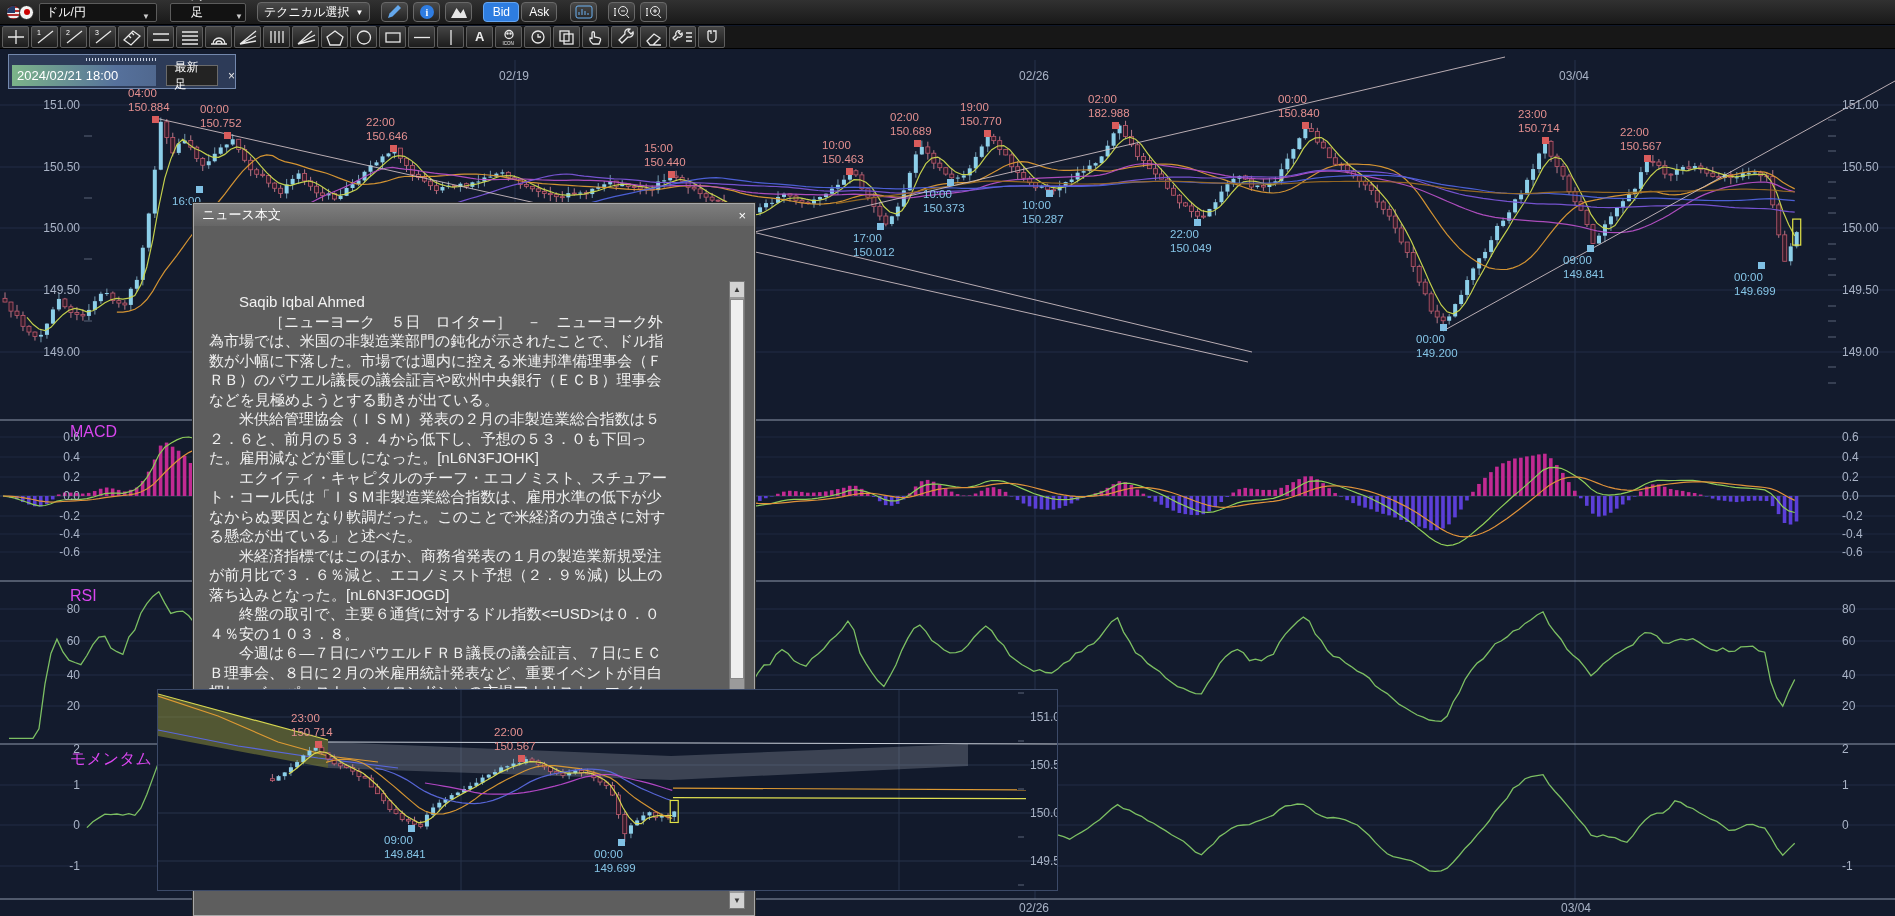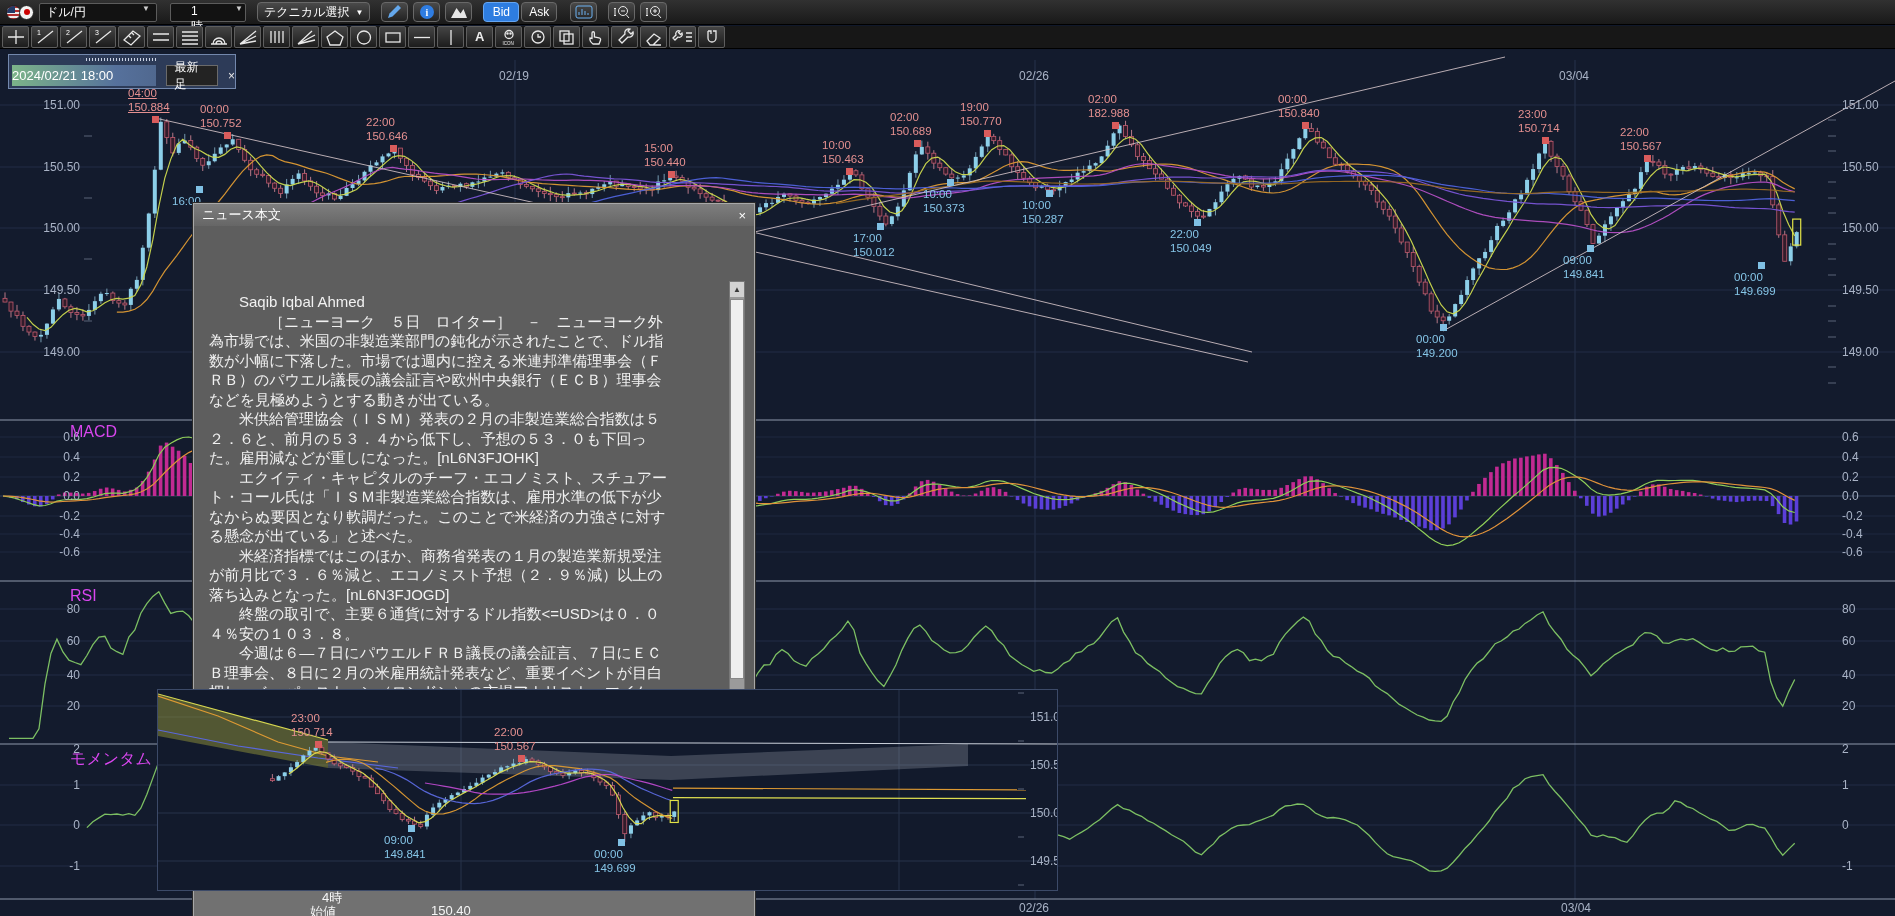"ドル/円" .dd { align-items: flex-start -> flex-end }
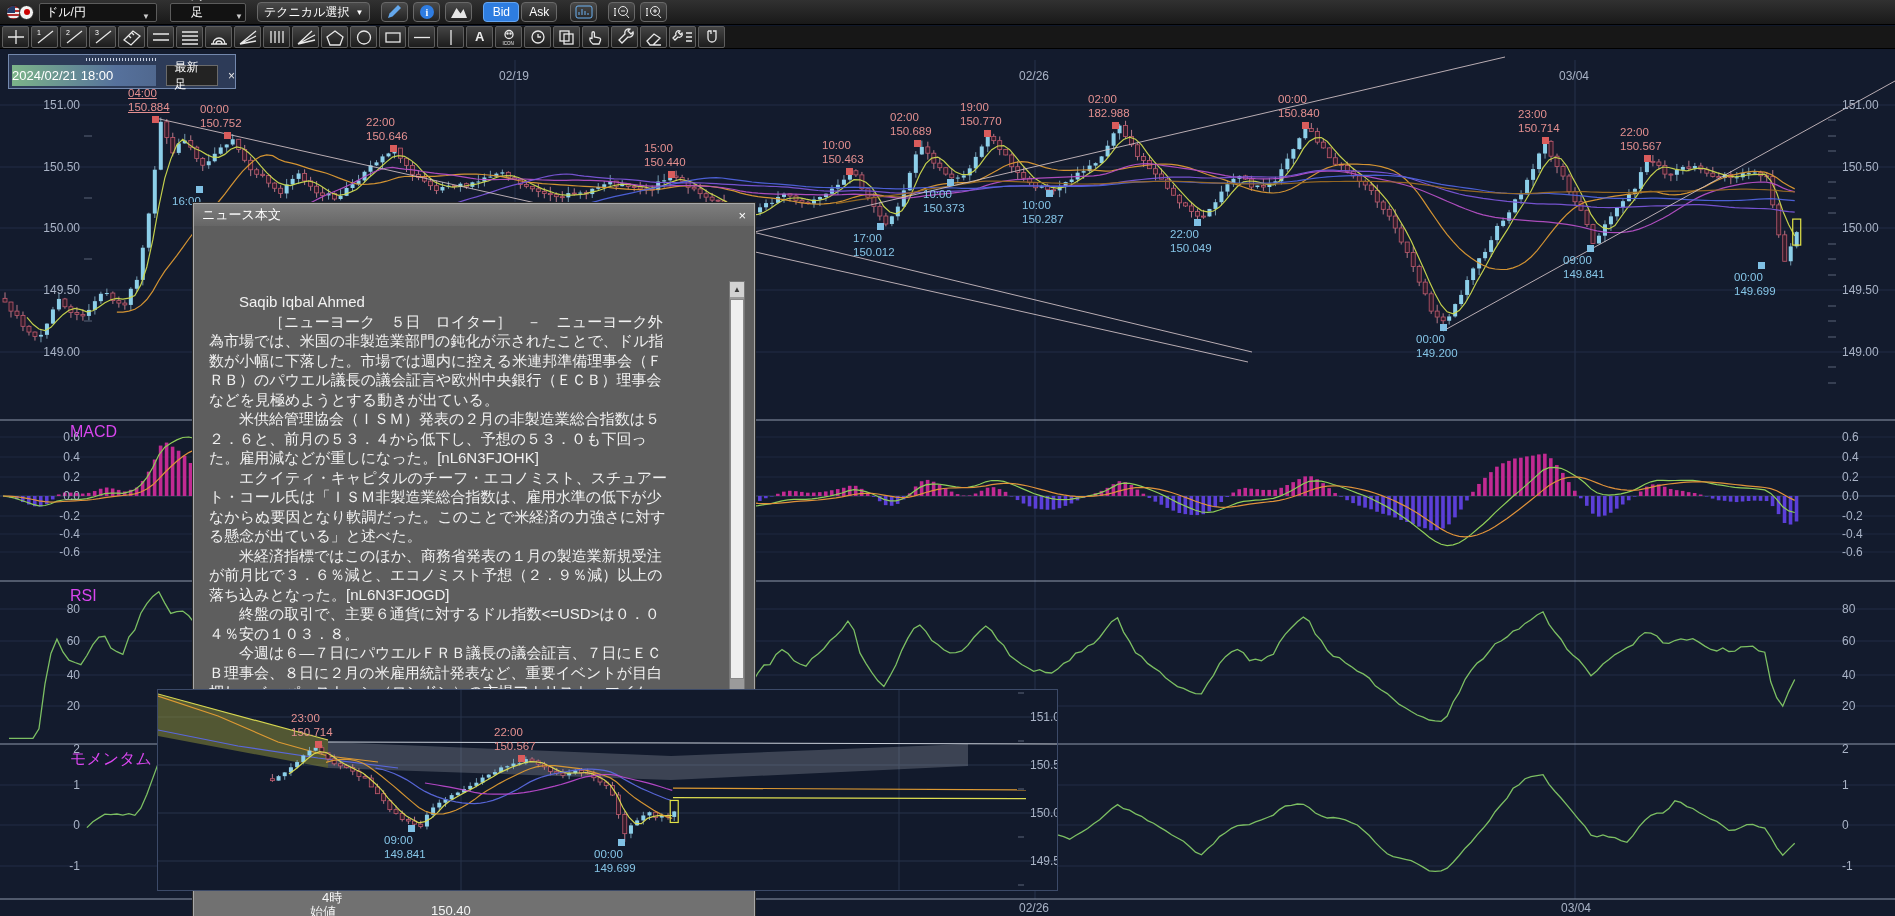"2024/02/21 18:00" .chip-dt { padding-left: none -> 5px }
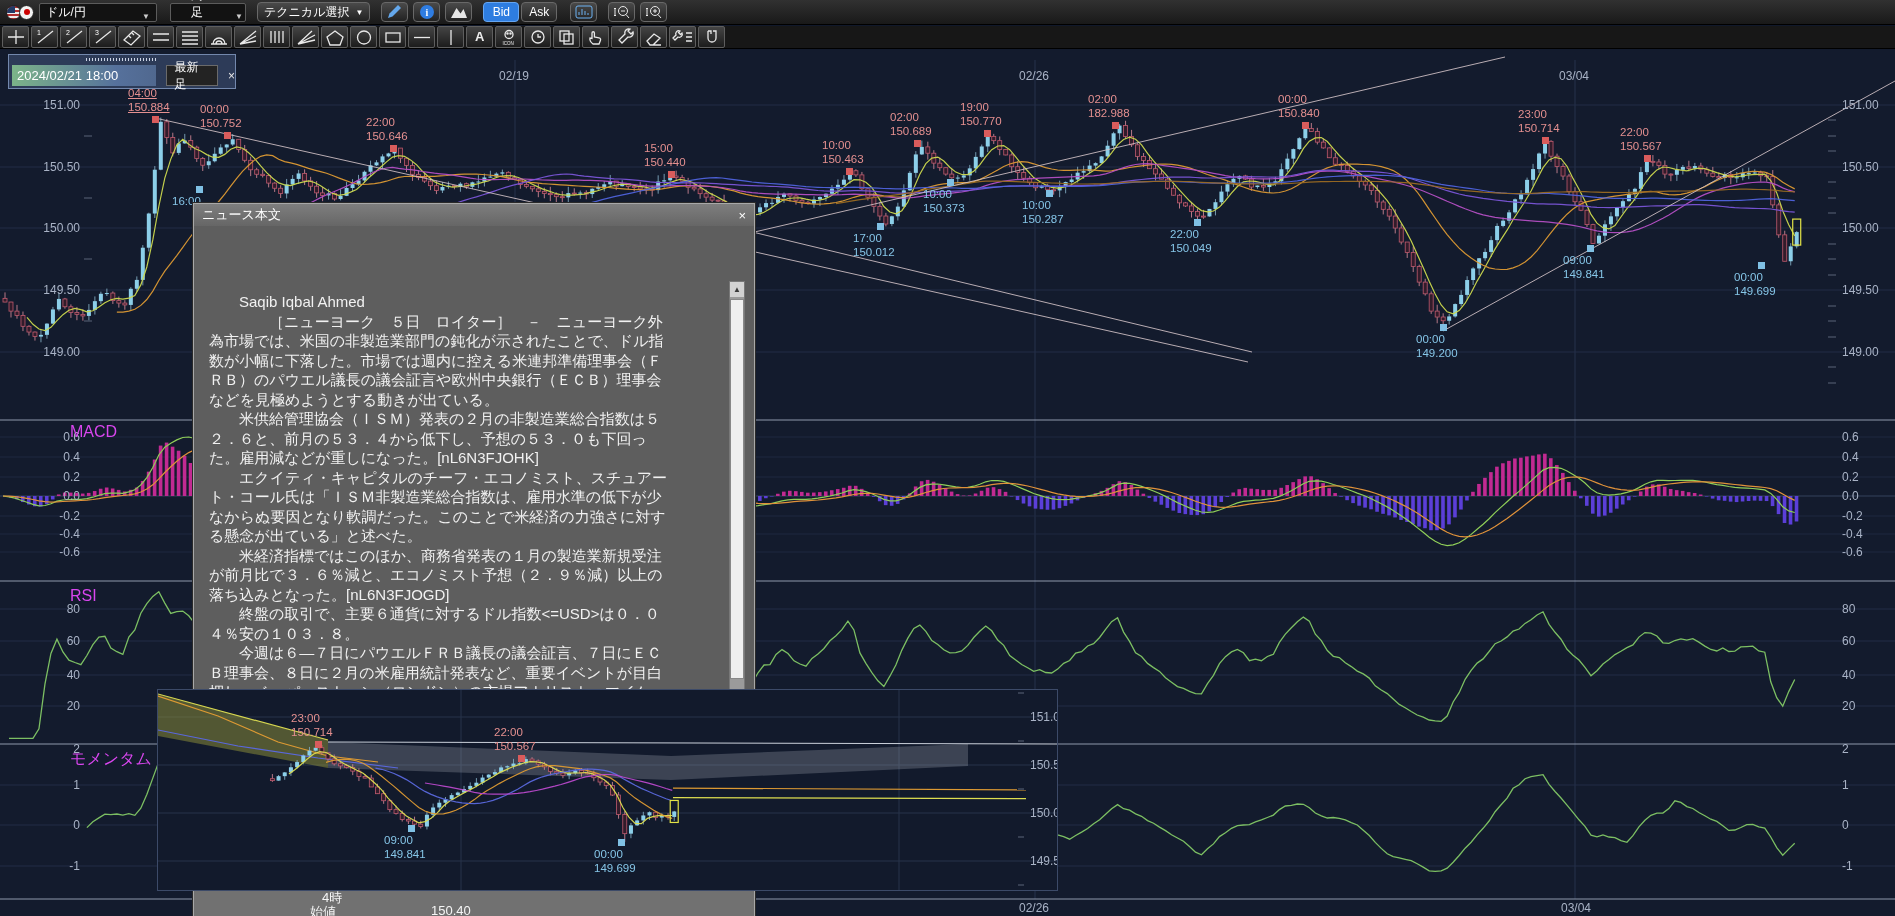"04:00" div.ann { text-decoration: underline -> none }
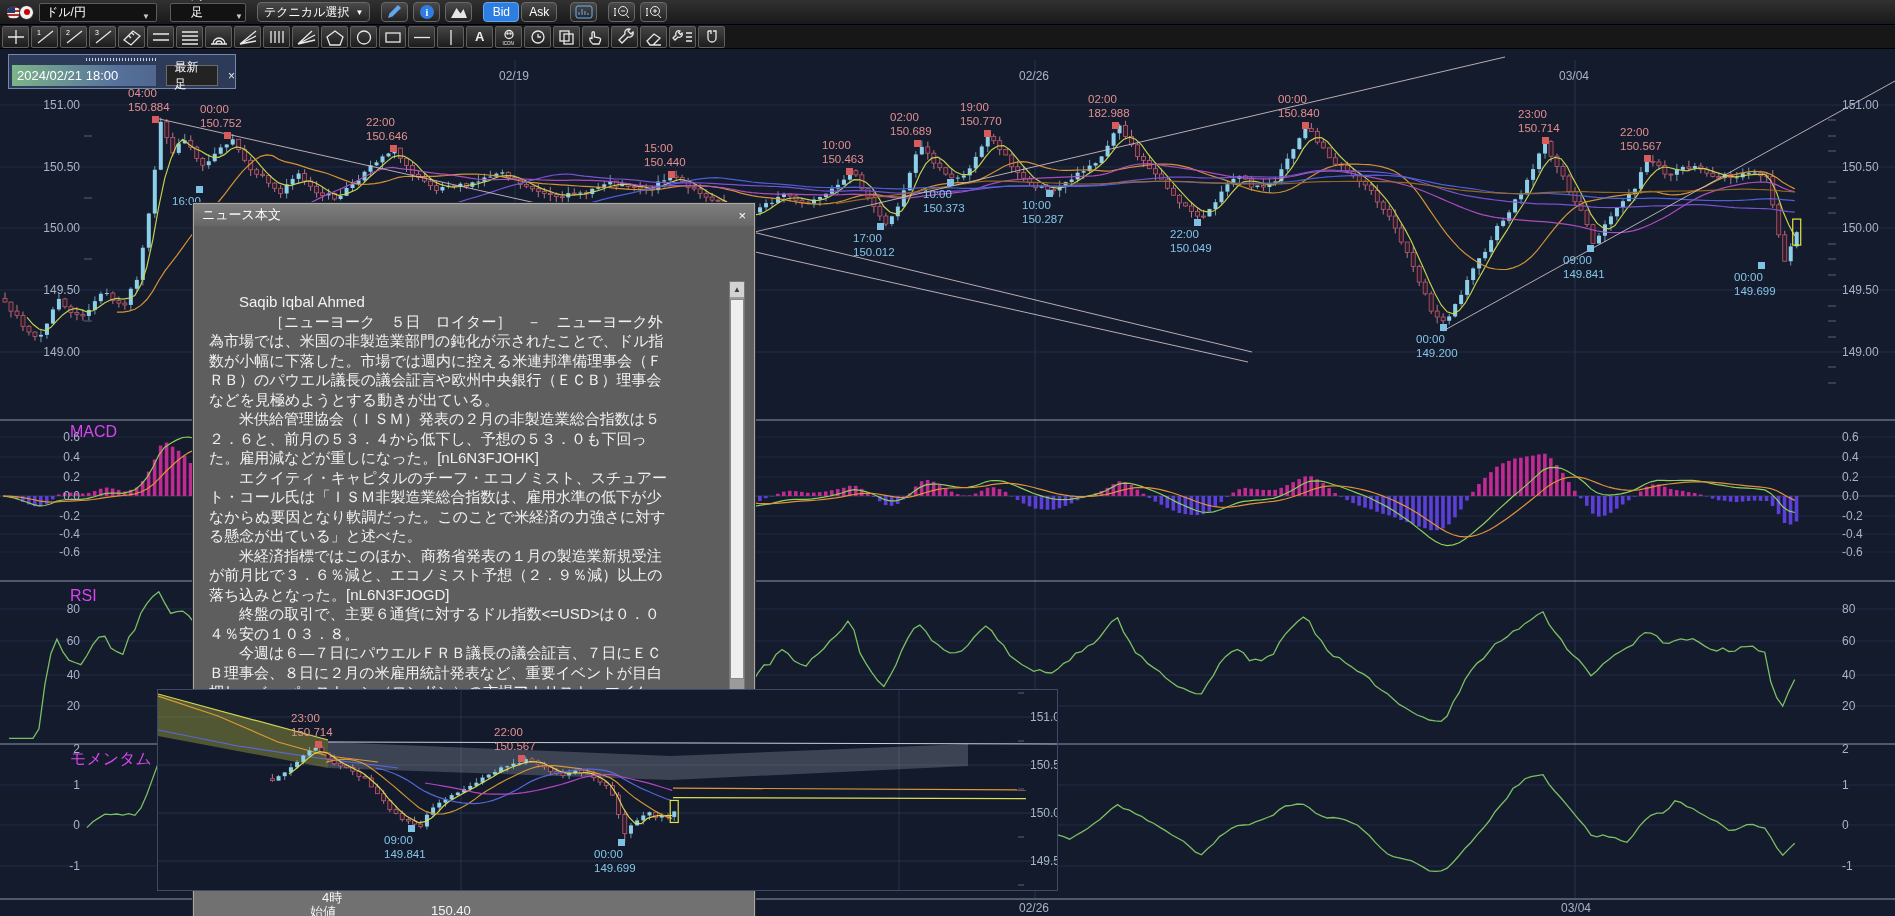"4時" div.nw-foot { html: <div> <span>4時</span> <span>始値</span> <span>150.40</span> </div> -> none }
